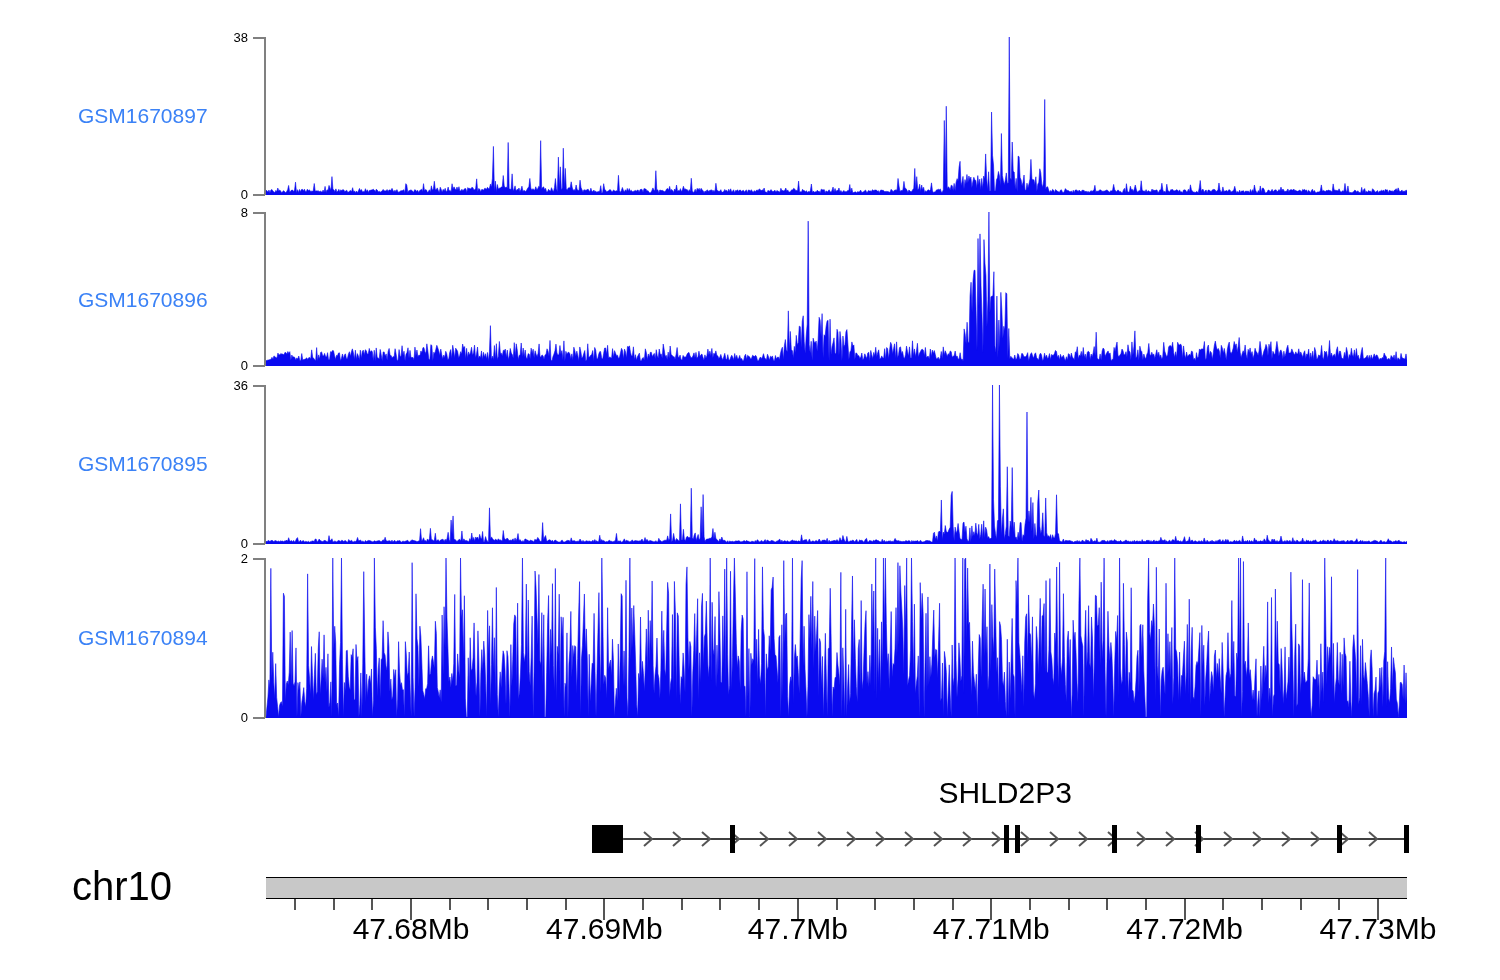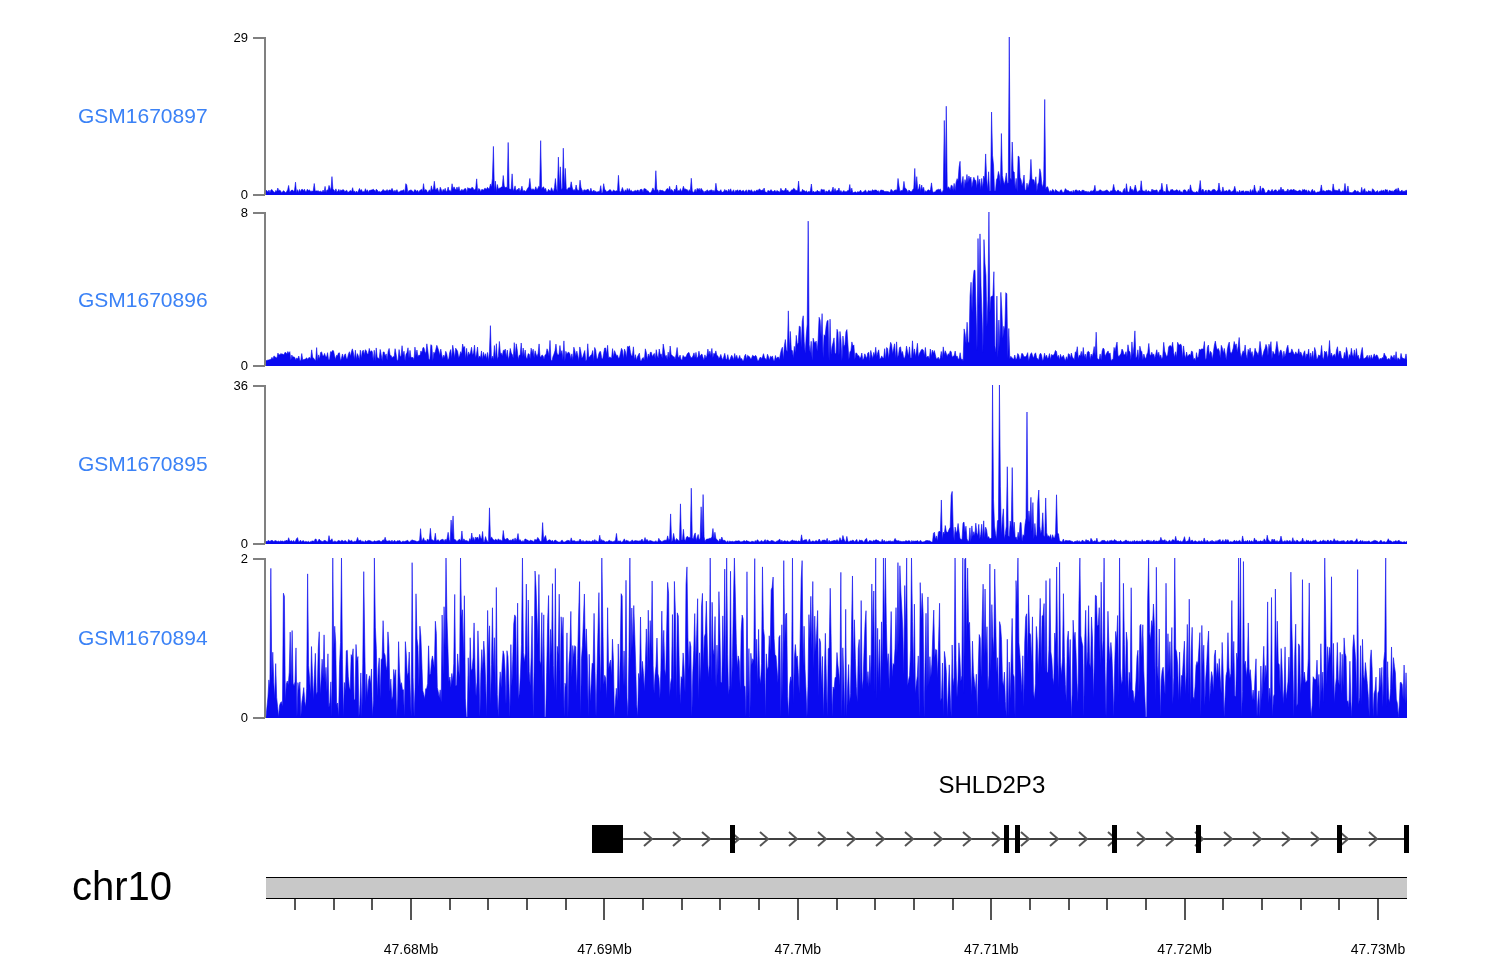"29" div.axis-max { text: 29 -> 38 }
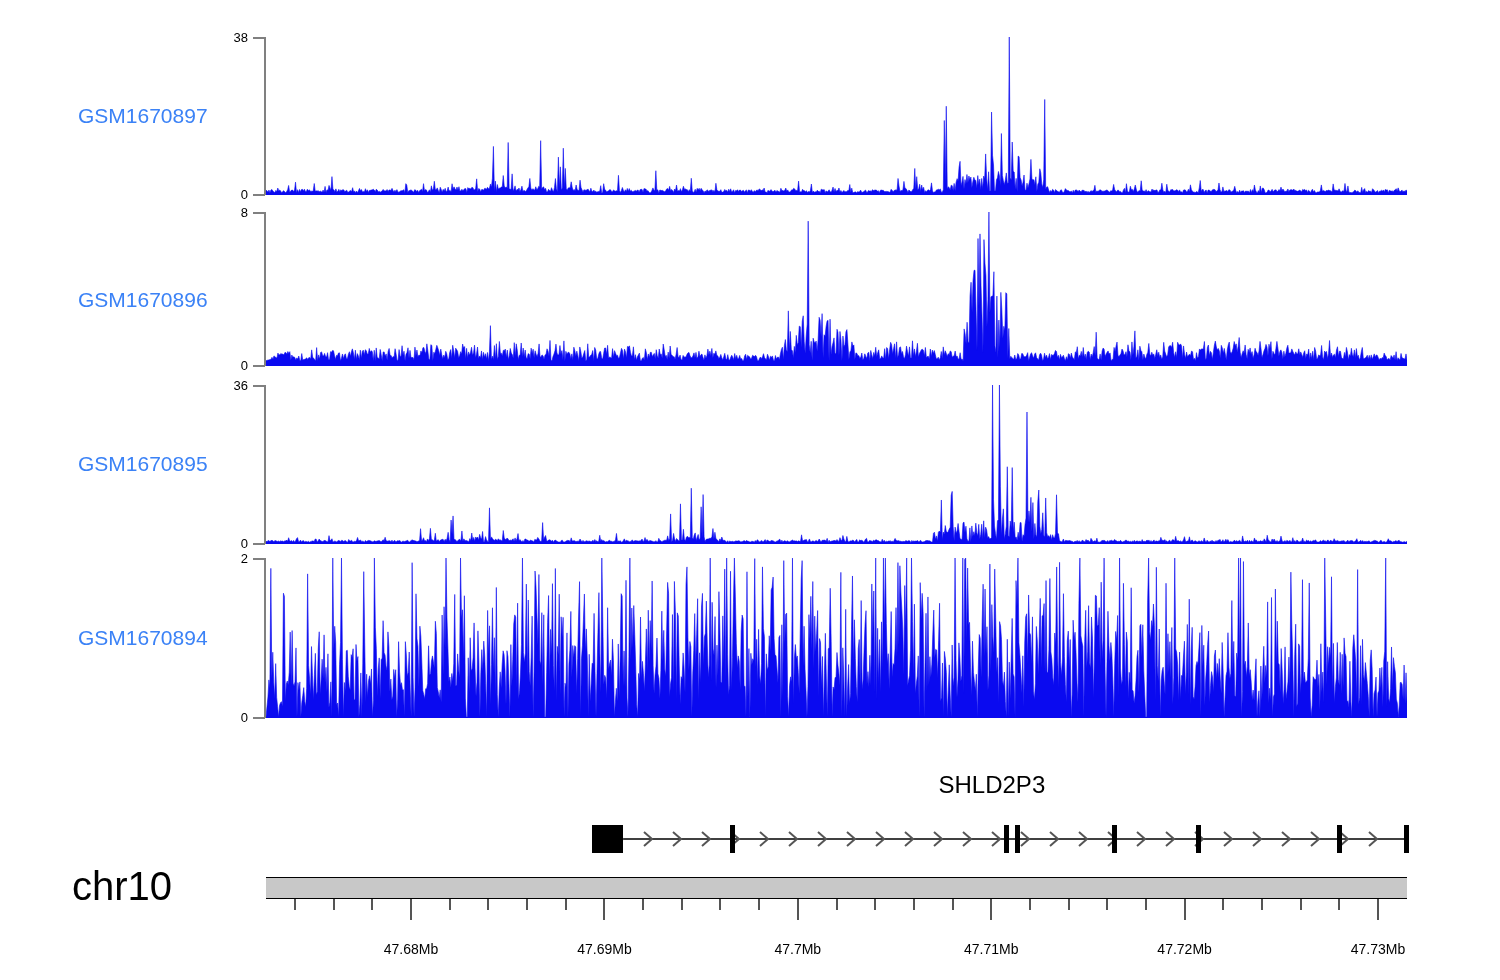"SHLD2P3" .gene-name { font-size: 24px -> 30px; margin-top: none -> 8px }
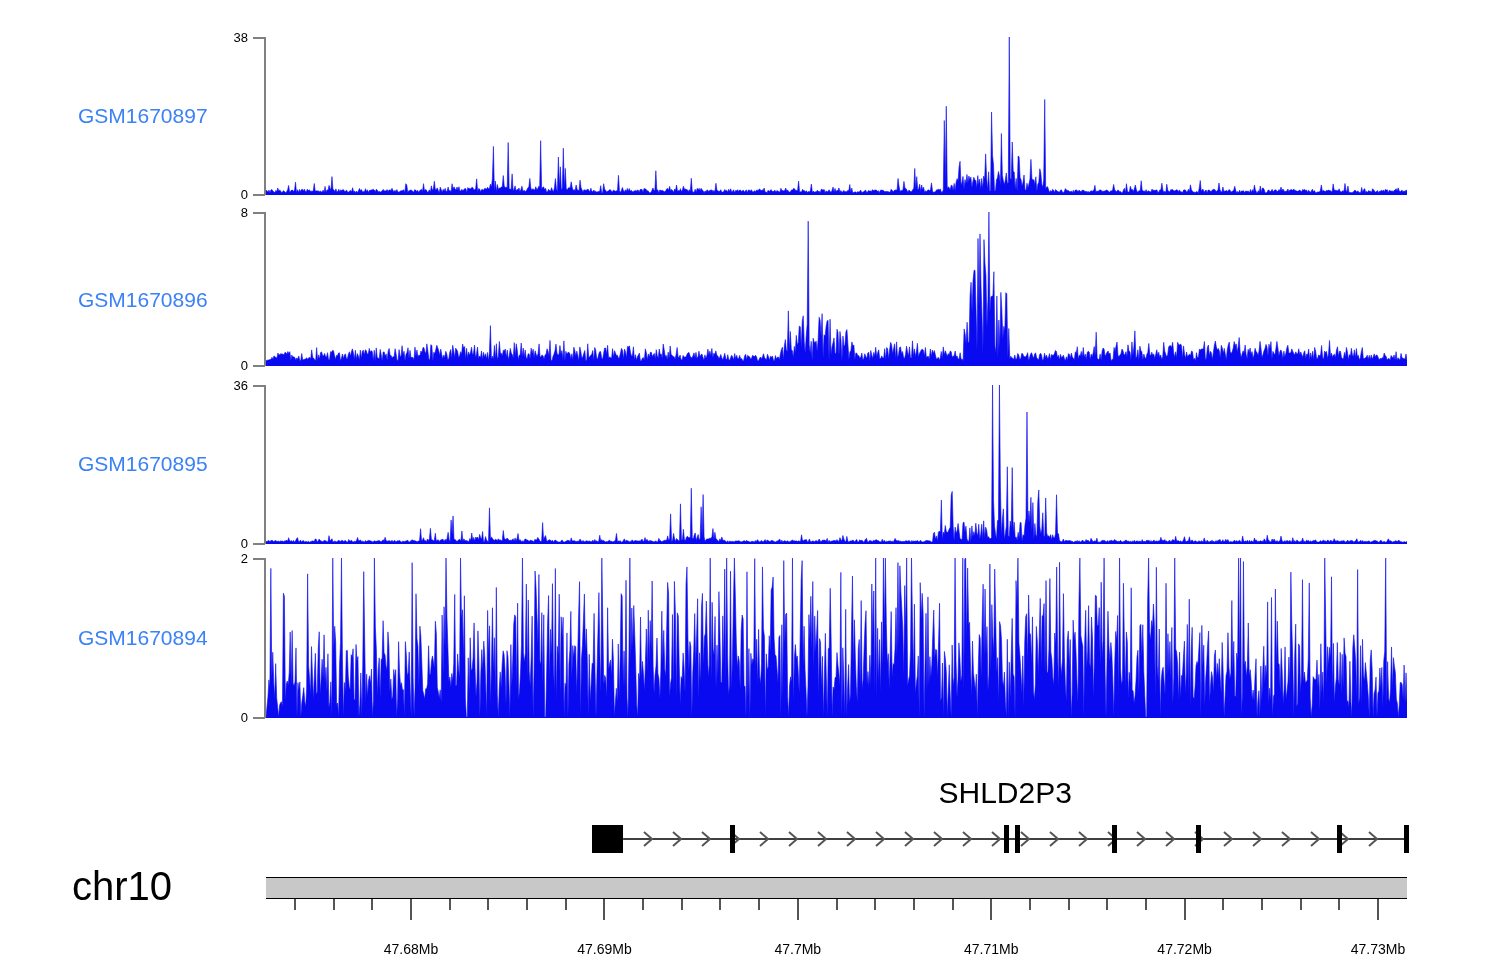"47.68Mb" .axis-text { font-size: 14px -> 30px; margin-top: 20px -> none }
